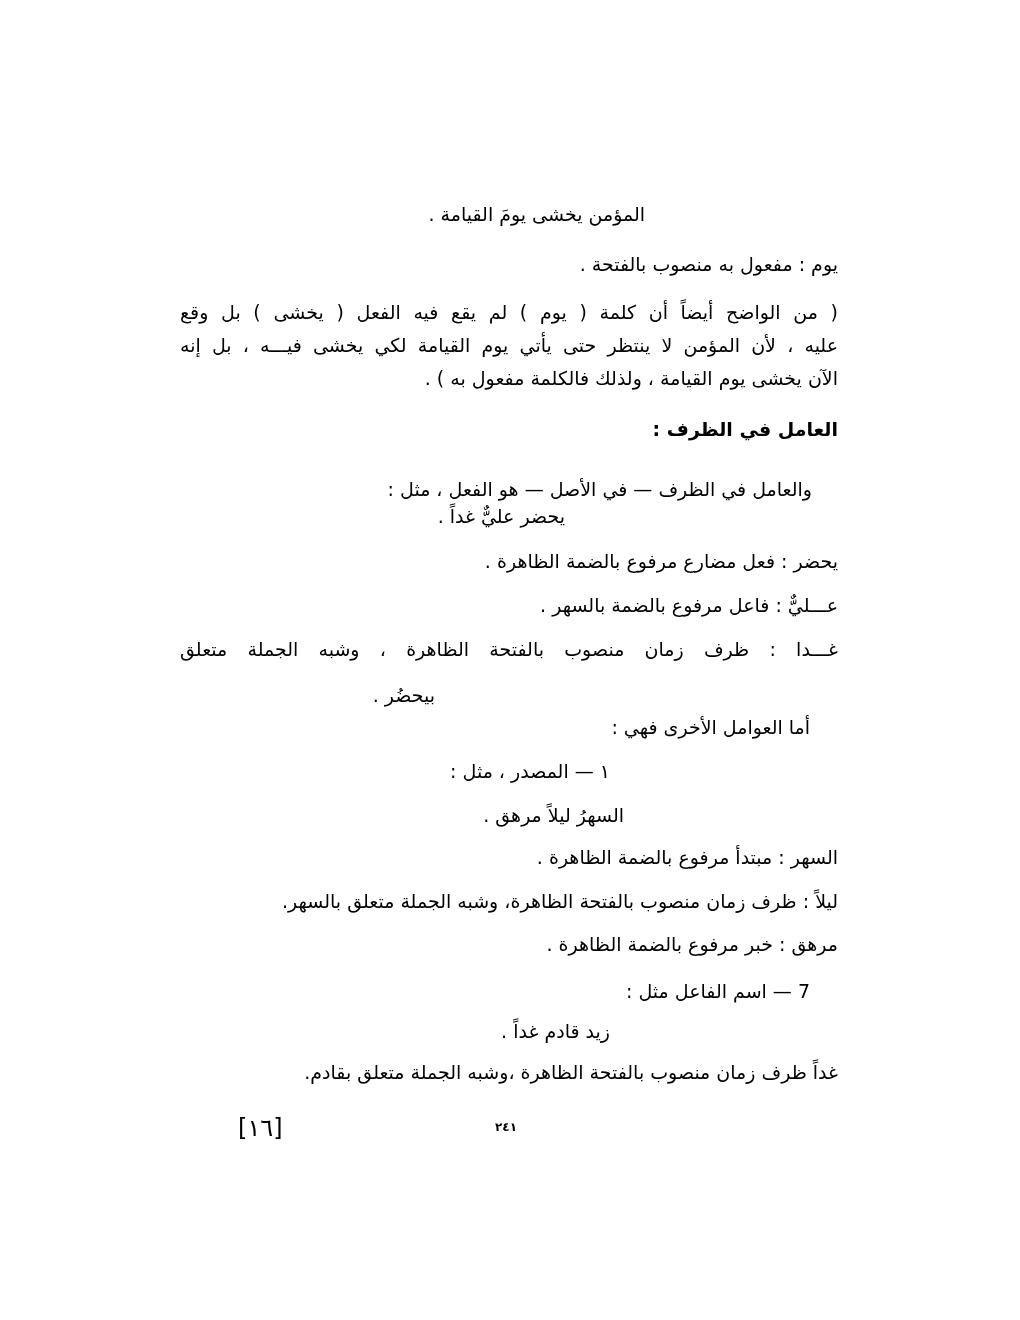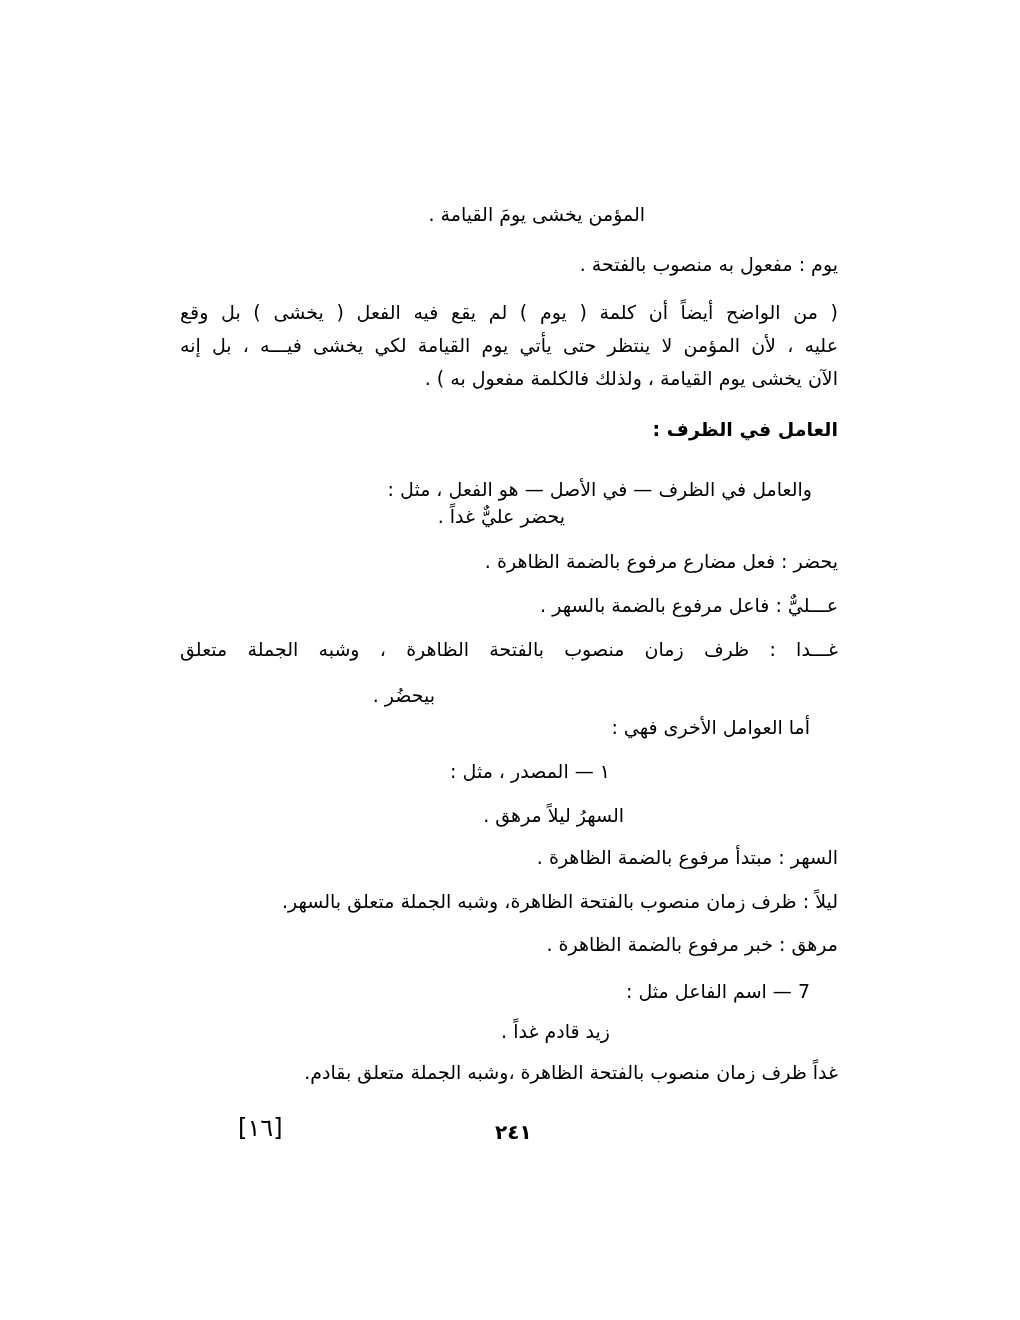"٢٤١" div.footer { font-size: 20px -> 12px }
